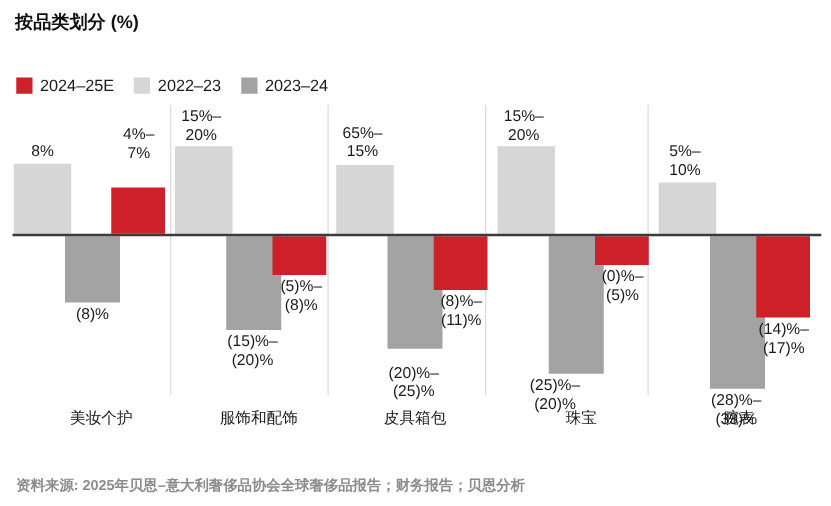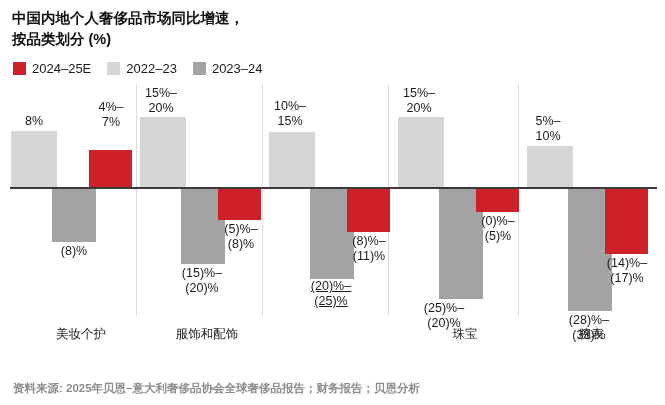"中国内地个人奢侈品市场同比增速，" div.title-line { html: <div>中国内地个人奢侈品市场同比增速，</div> -> none }
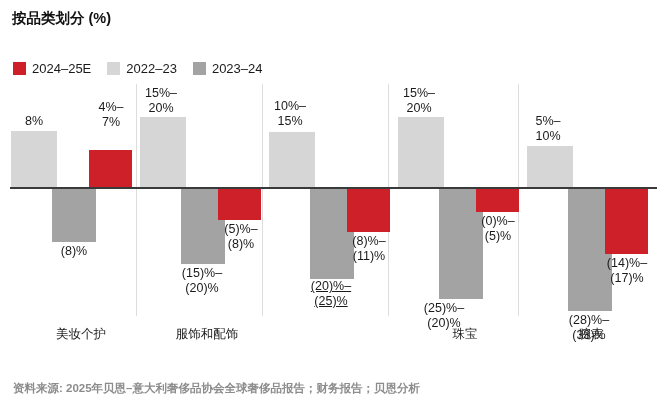"10%–" div { text: 10% -> 65% }
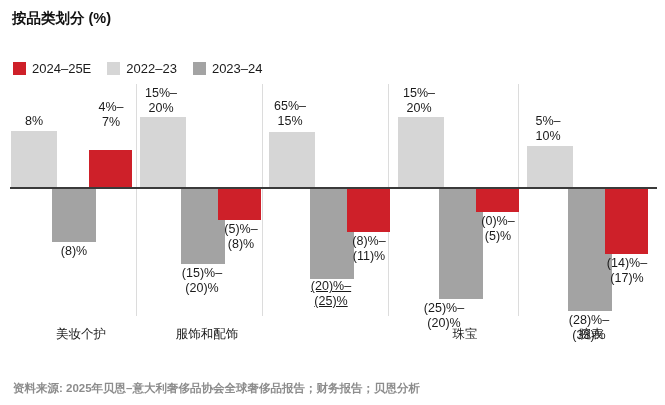"(20)%–" div.bar-label { text-decoration: underline -> none; top: 195px -> 207px }
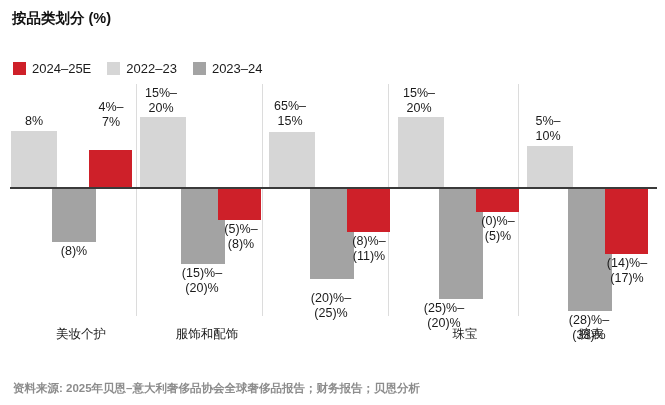"皮具箱包" div.cat-label { html: none -> <div>皮具箱包</div> }
